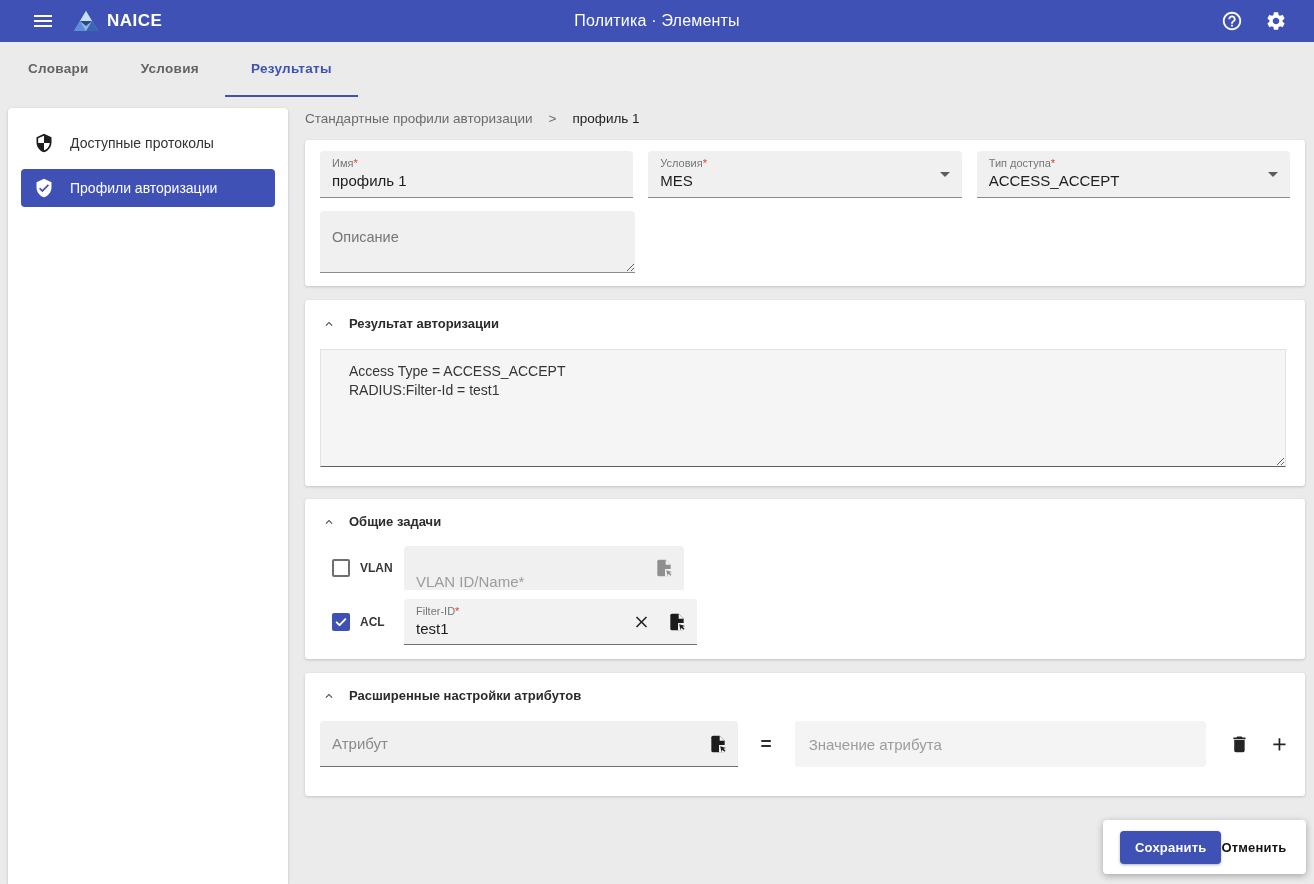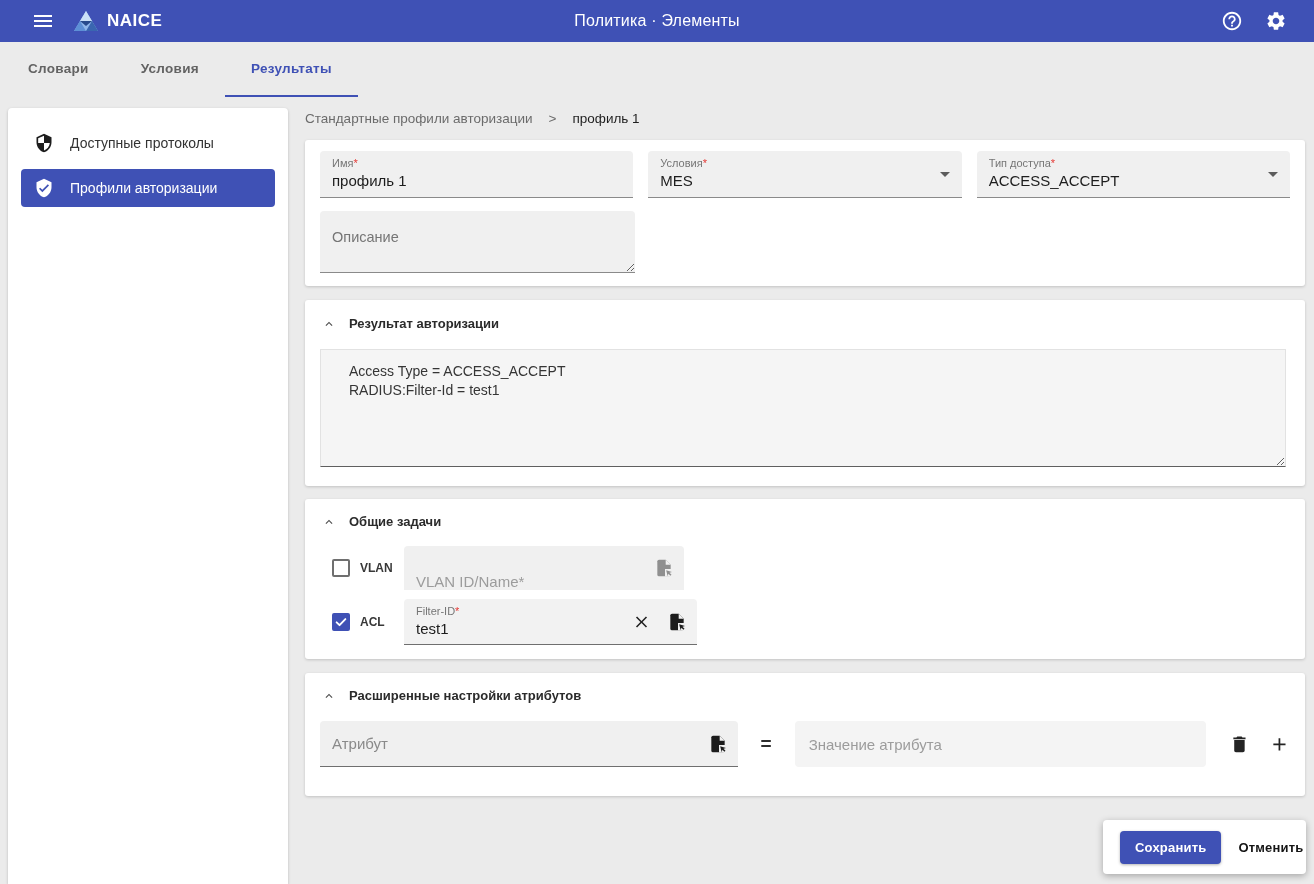"Сохранить" .savebar { gap: 17px -> none }
